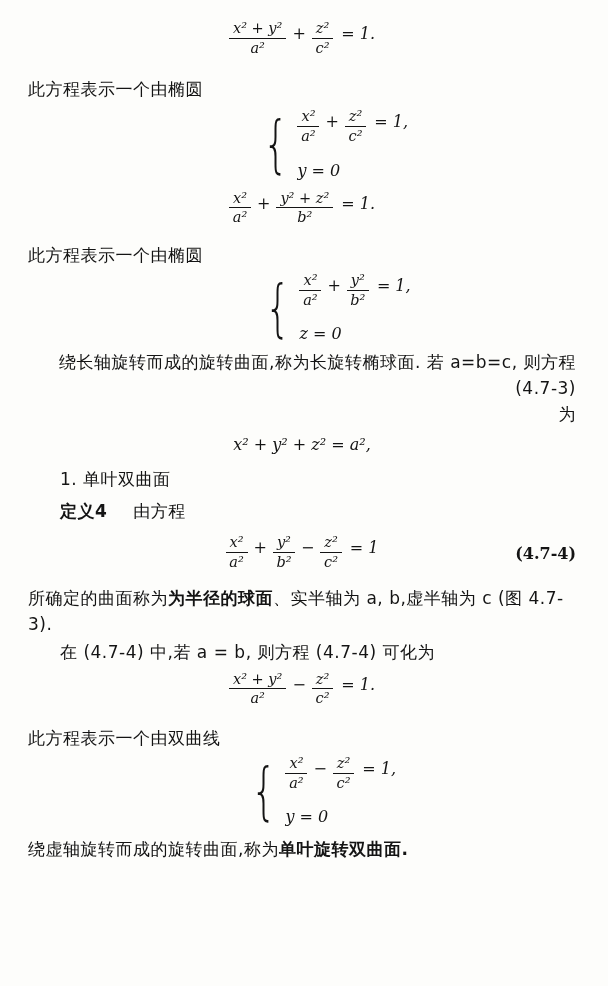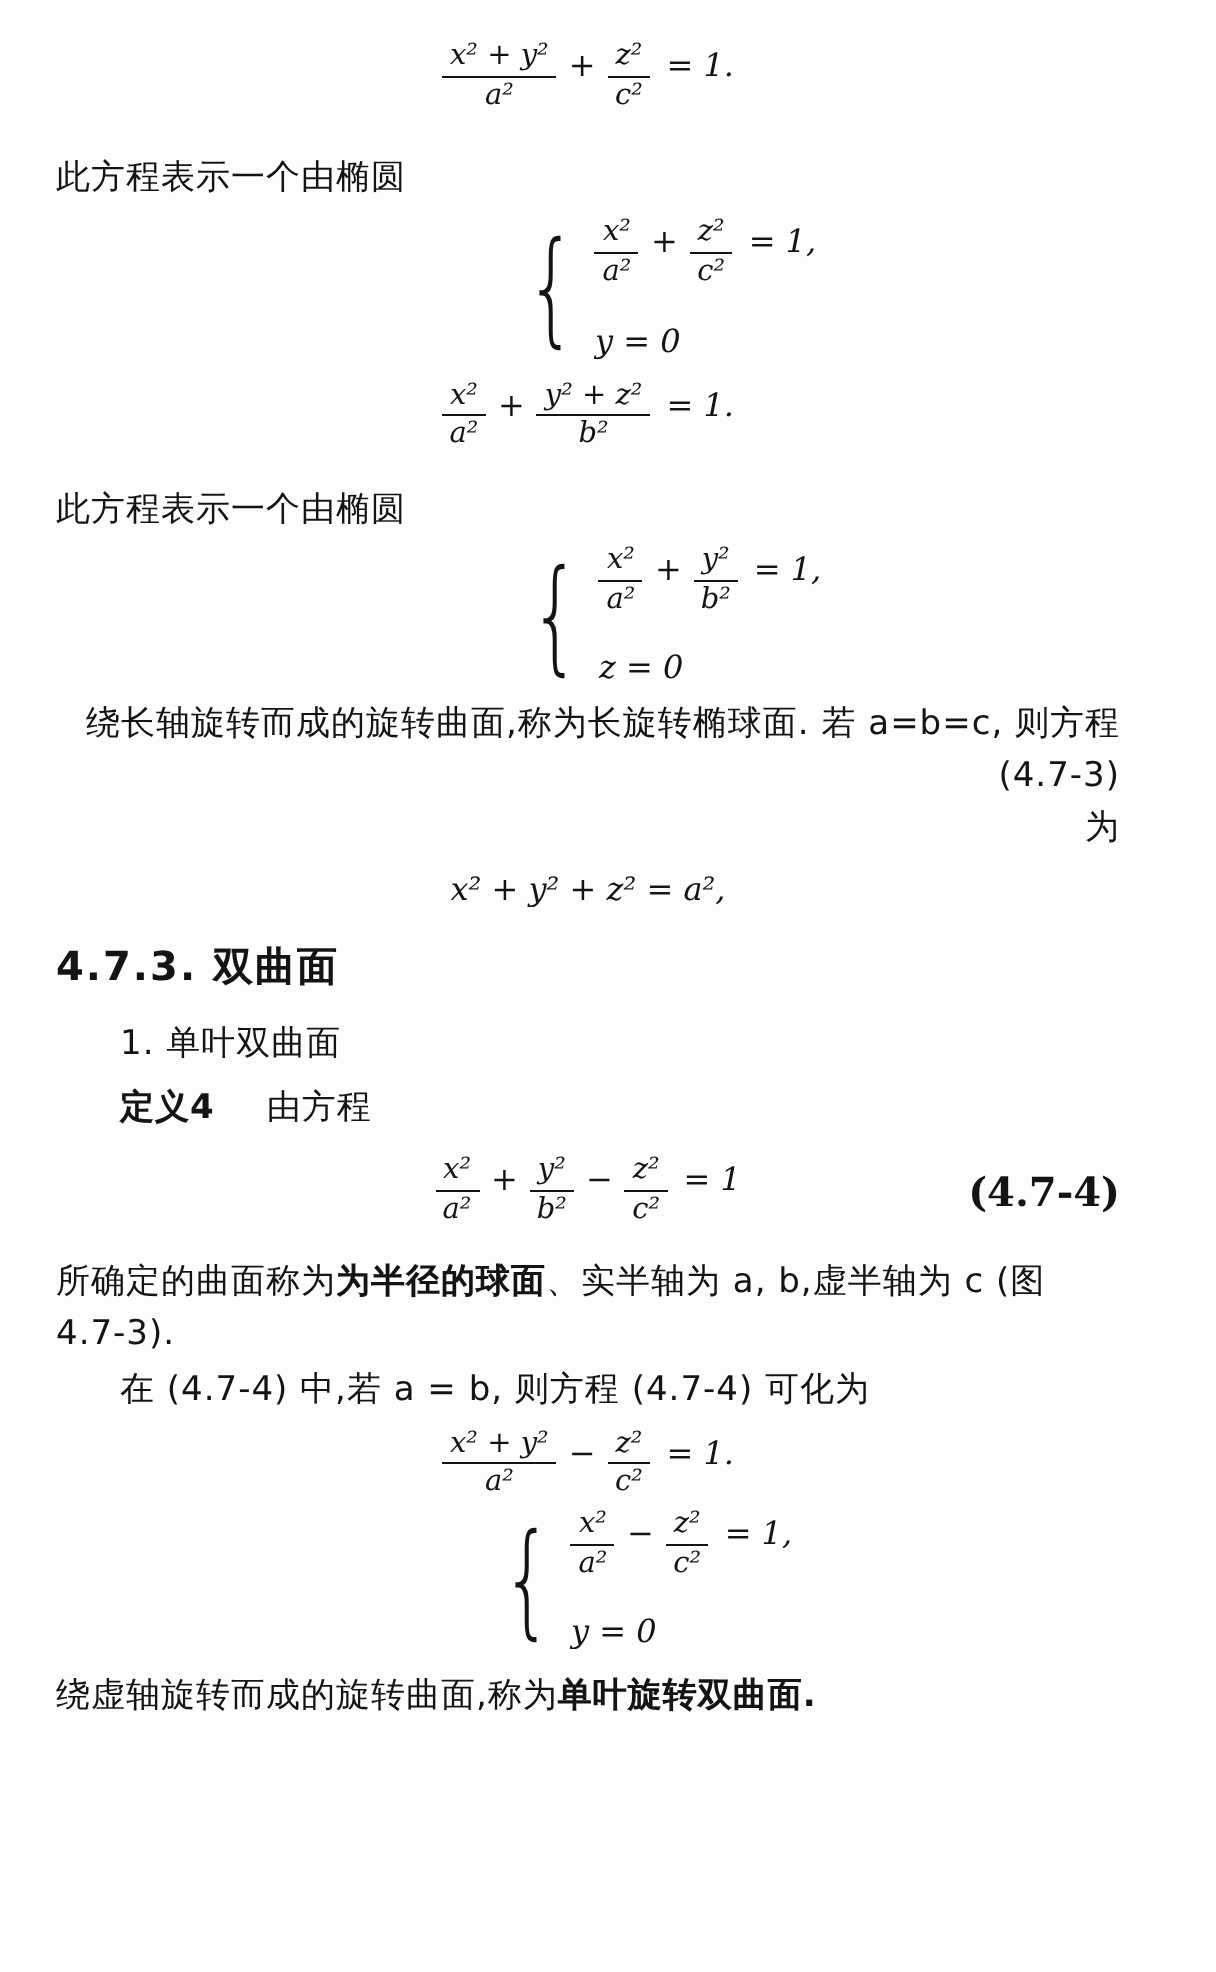"x² + y²" .page { padding: 16px 48px 0 28px -> 16px 32px 0 28px }
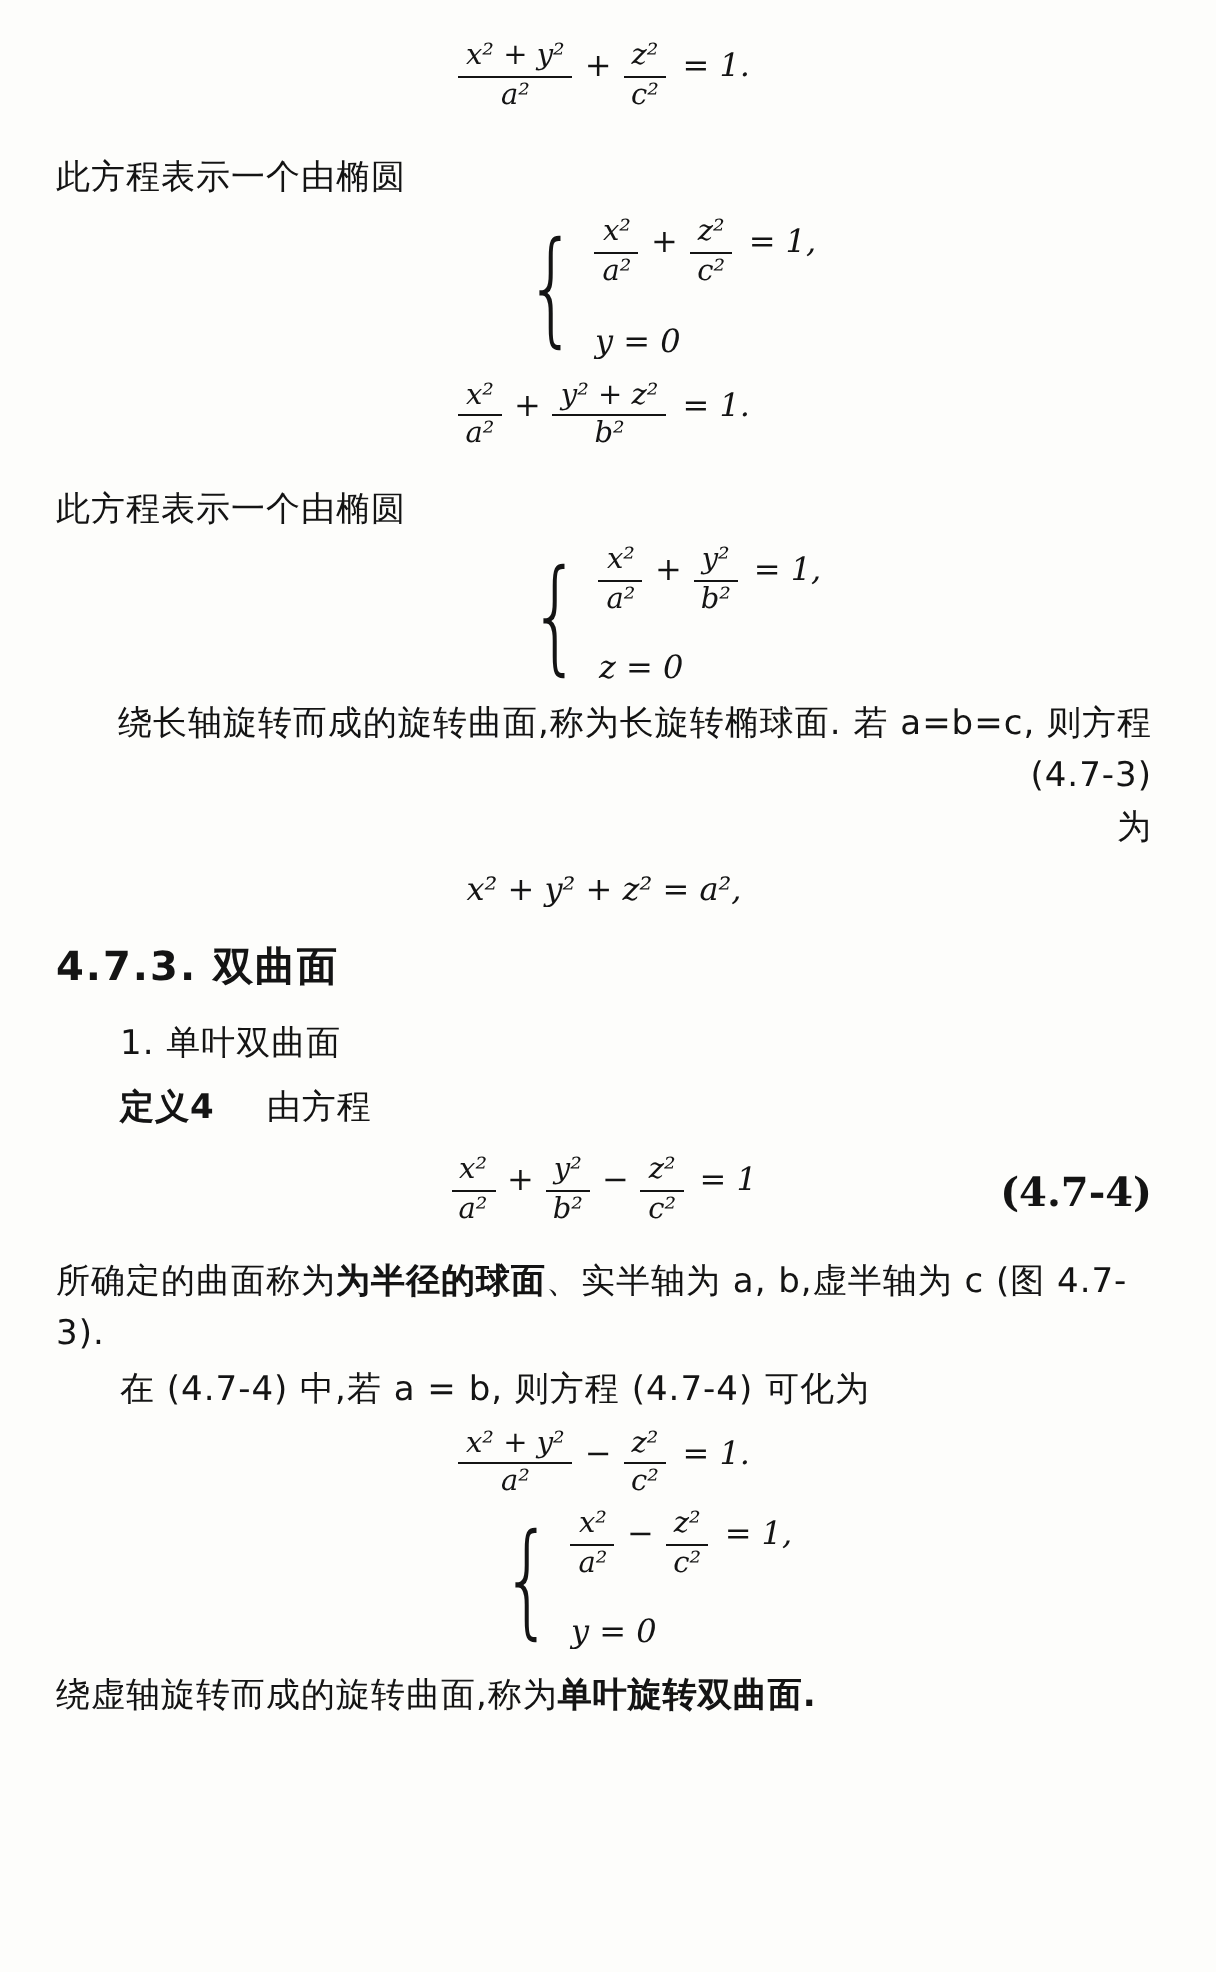"4.7.3. 双曲面" div.heading { html: <div>4.7.3. 双曲面</div> -> none }
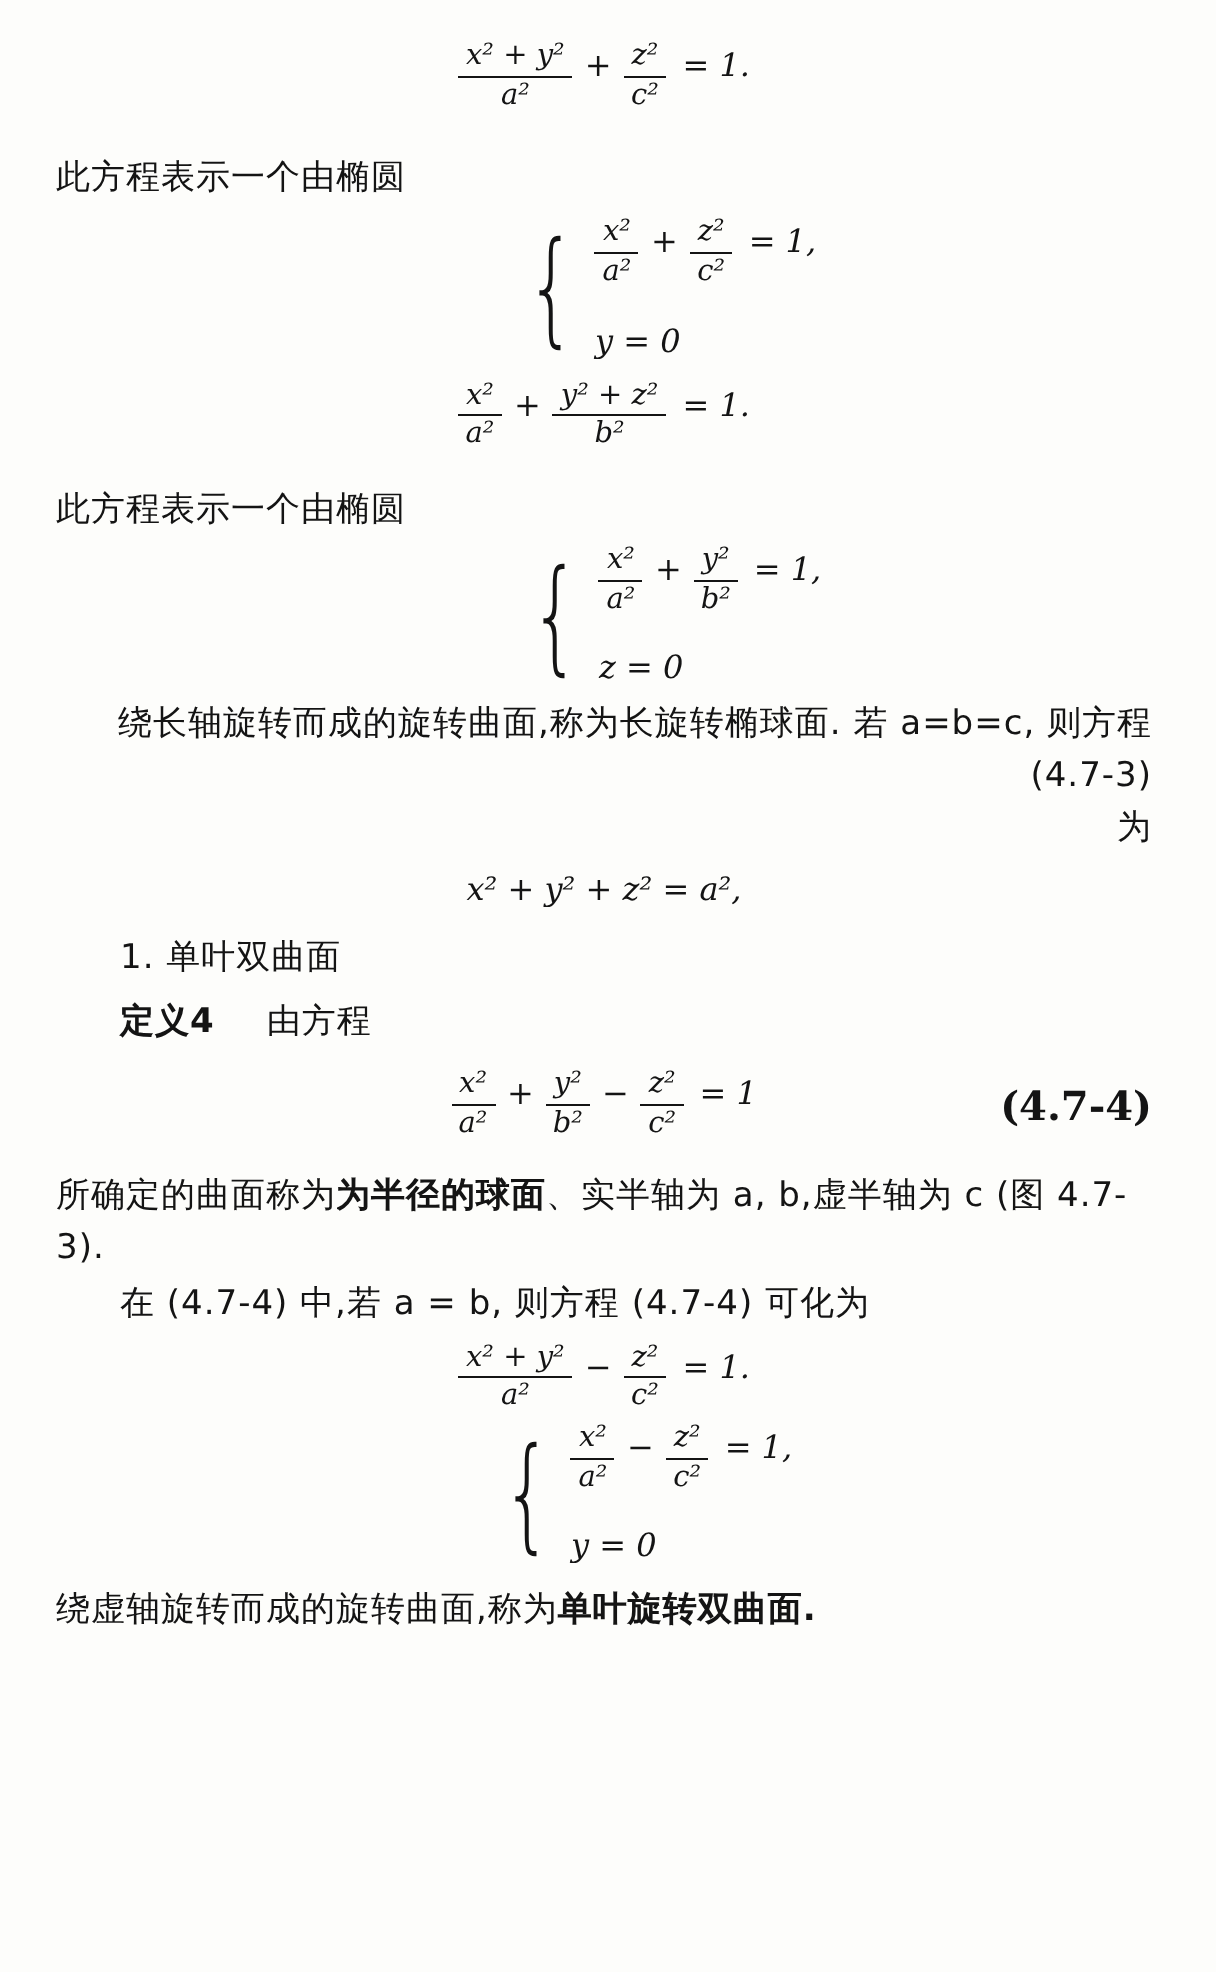"(4.7-4)" .eqnum { font-size: 20px -> 16px }
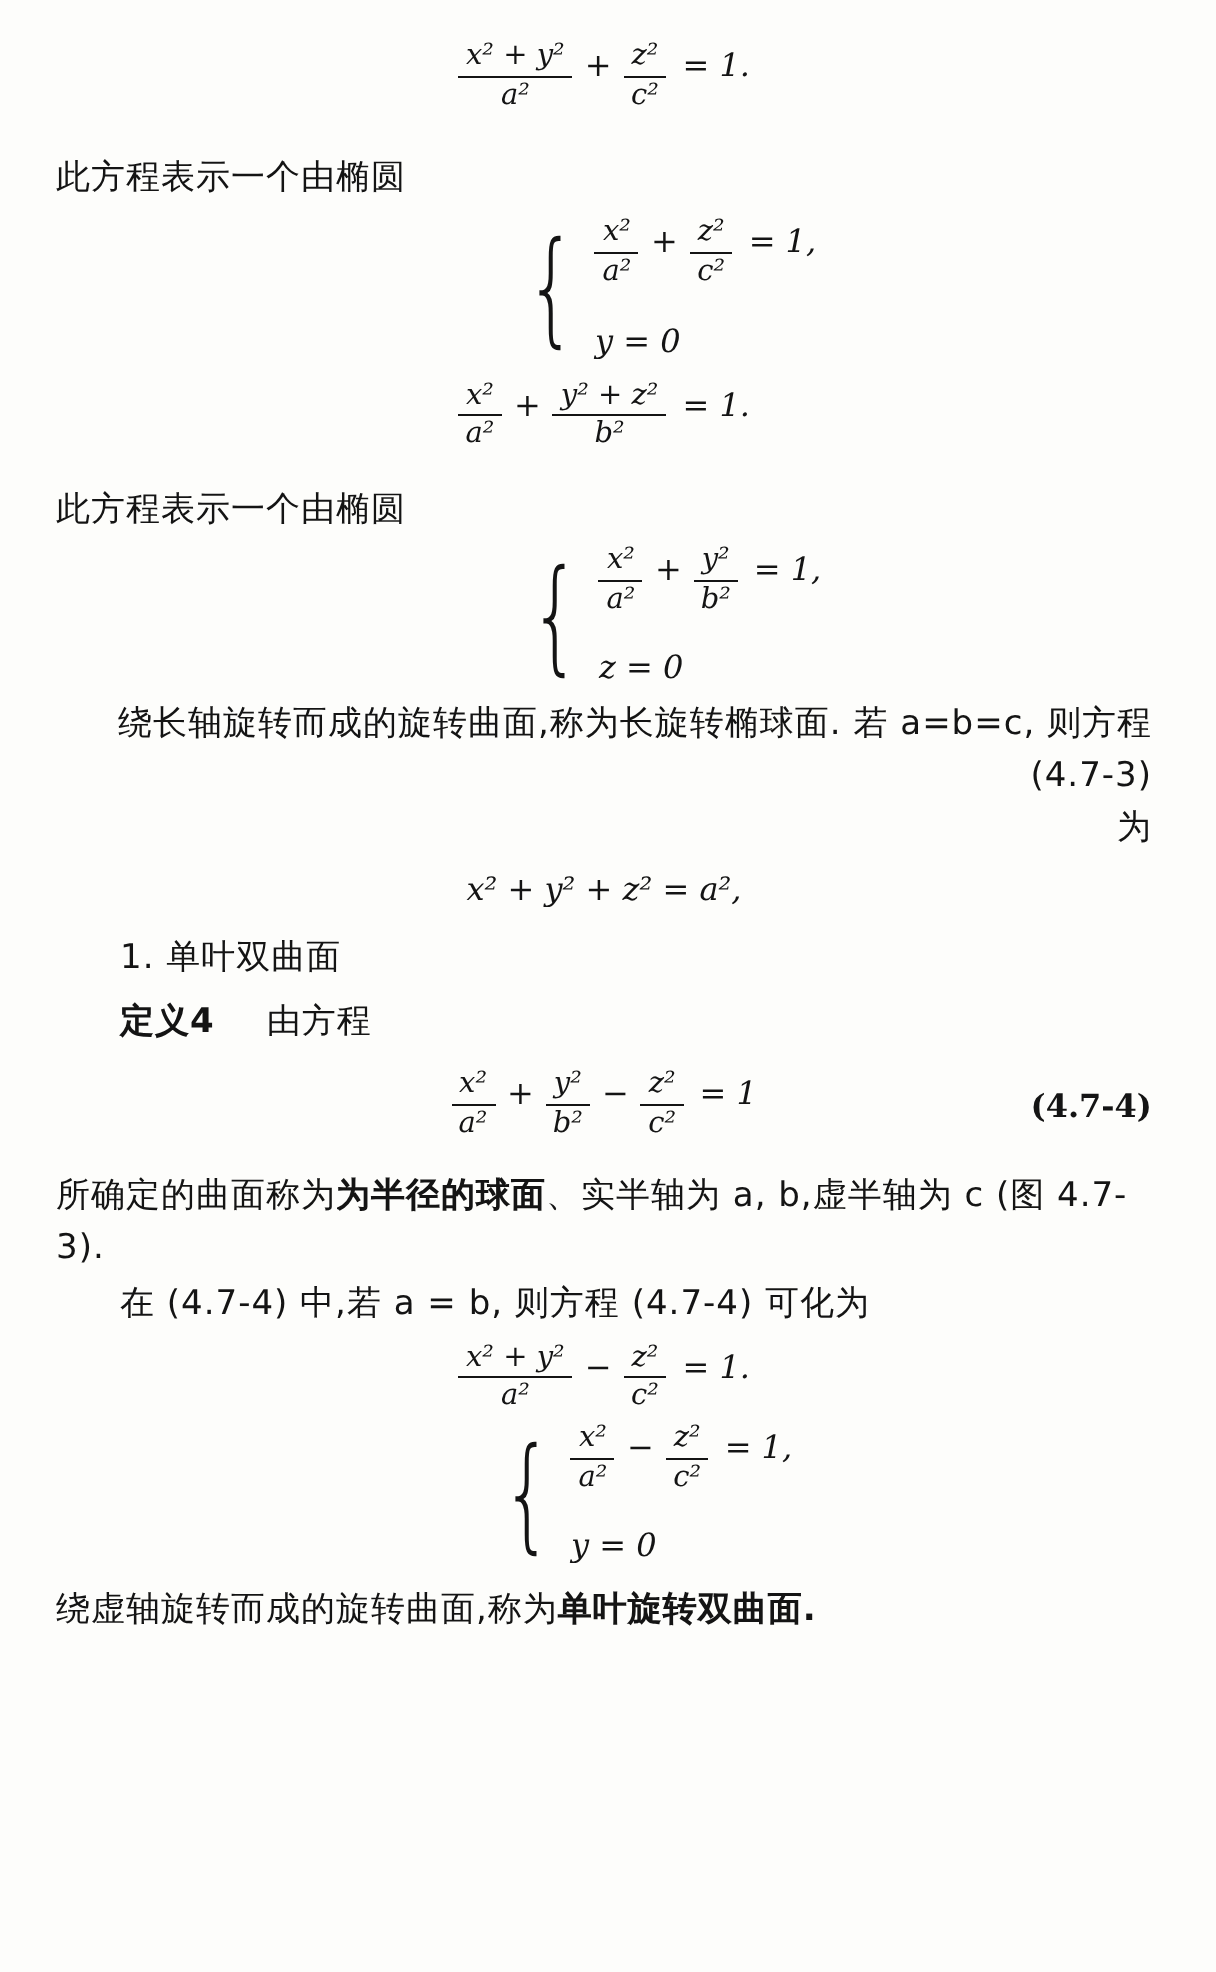"此方程表示一个由双曲线" div.para { html: none -> <div>此方程表示一个由双曲线</div> }
